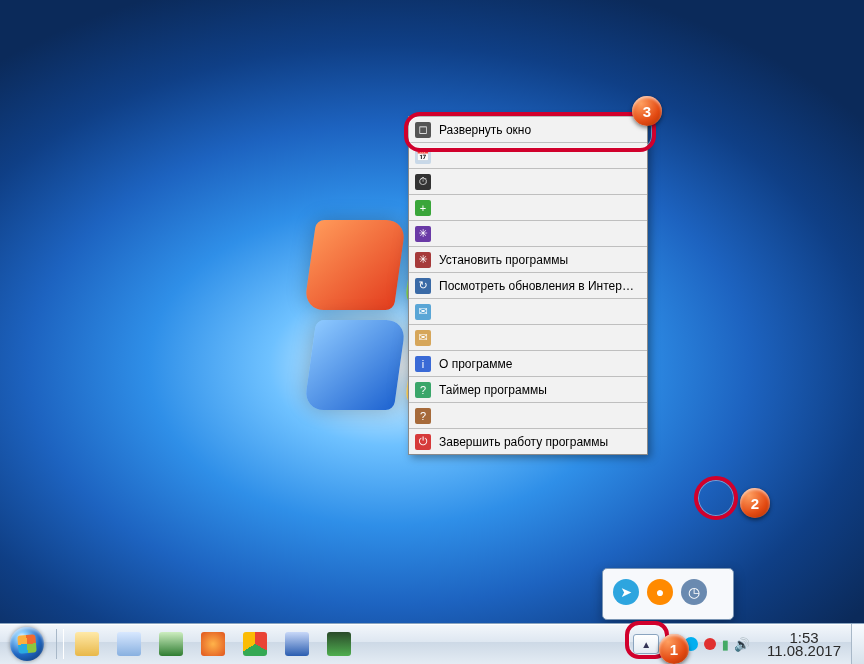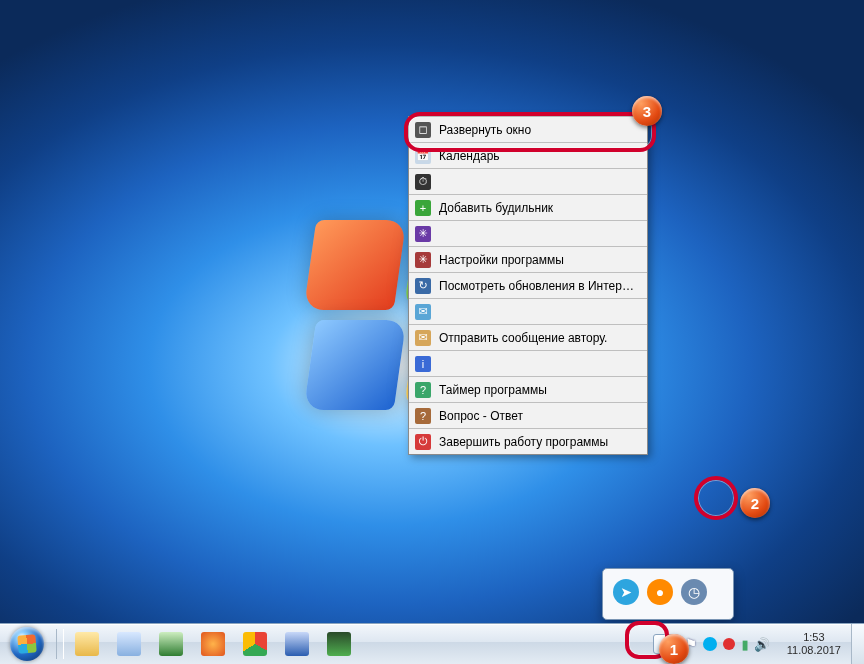"Календарь" div.lbl { html: <div>Календарь</div> -> none }
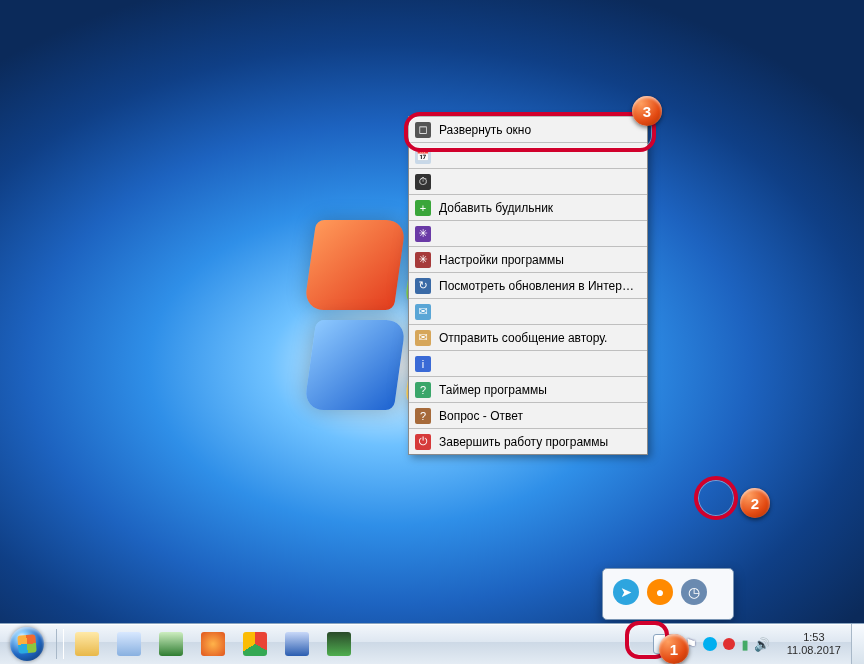"Добавить будильник" div.lbl { html: <div>Добавить будильник</div> -> none }
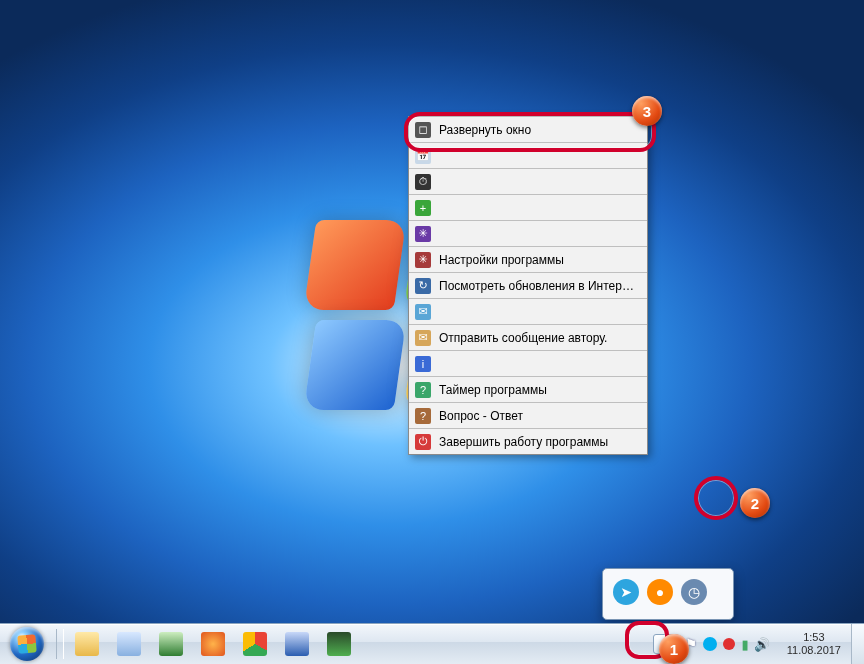"Настройки программы" div.lbl { text: Настройки -> Установить }
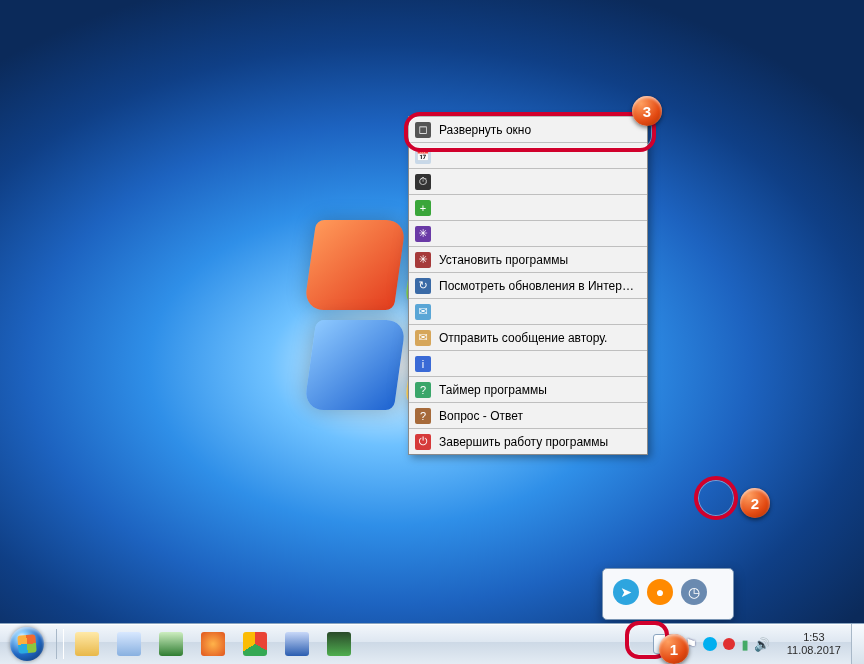"Отправить сообщение автору." div.lbl { html: <div>Отправить сообщение автору.</div> -> none }
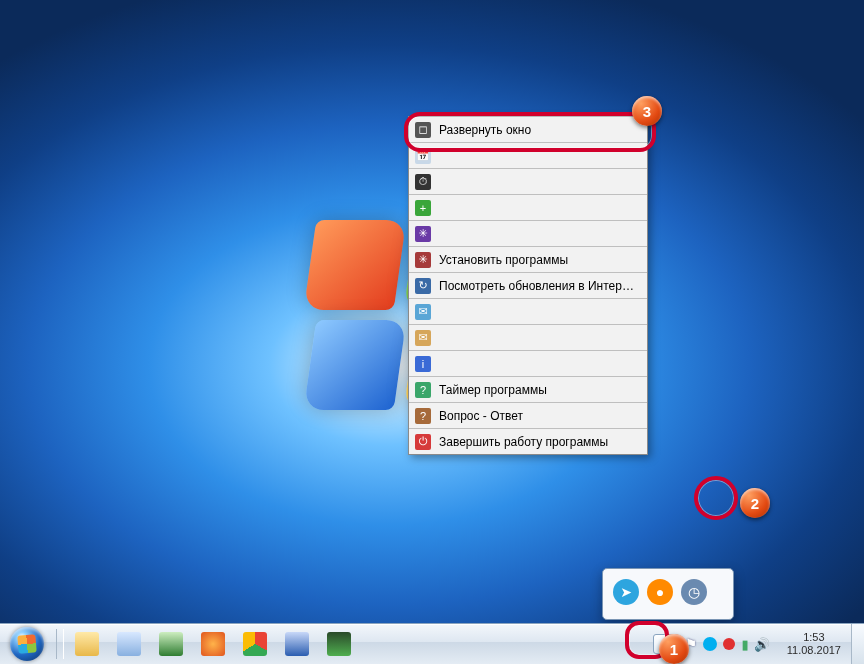"О программе" div.lbl { html: none -> <div>О программе</div> }
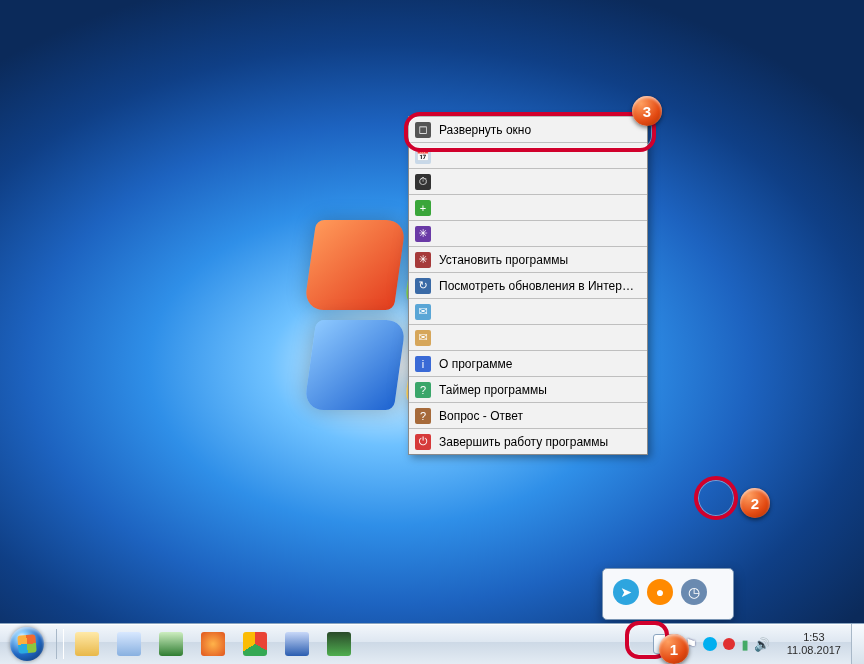"Вопрос - Ответ" div.lbl { html: <div>Вопрос - Ответ</div> -> none }
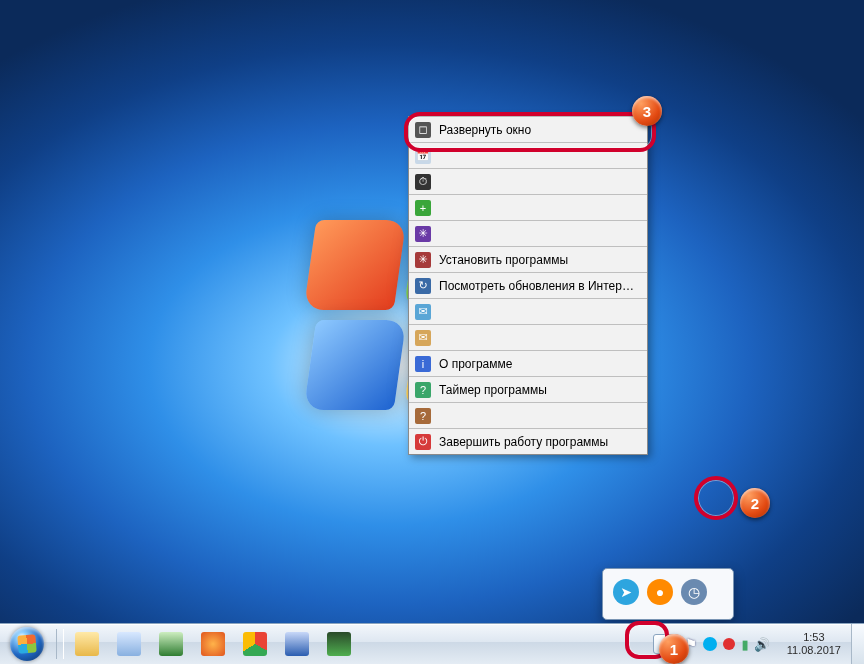"1:53" .clock { font-size: 11px -> 15px }
